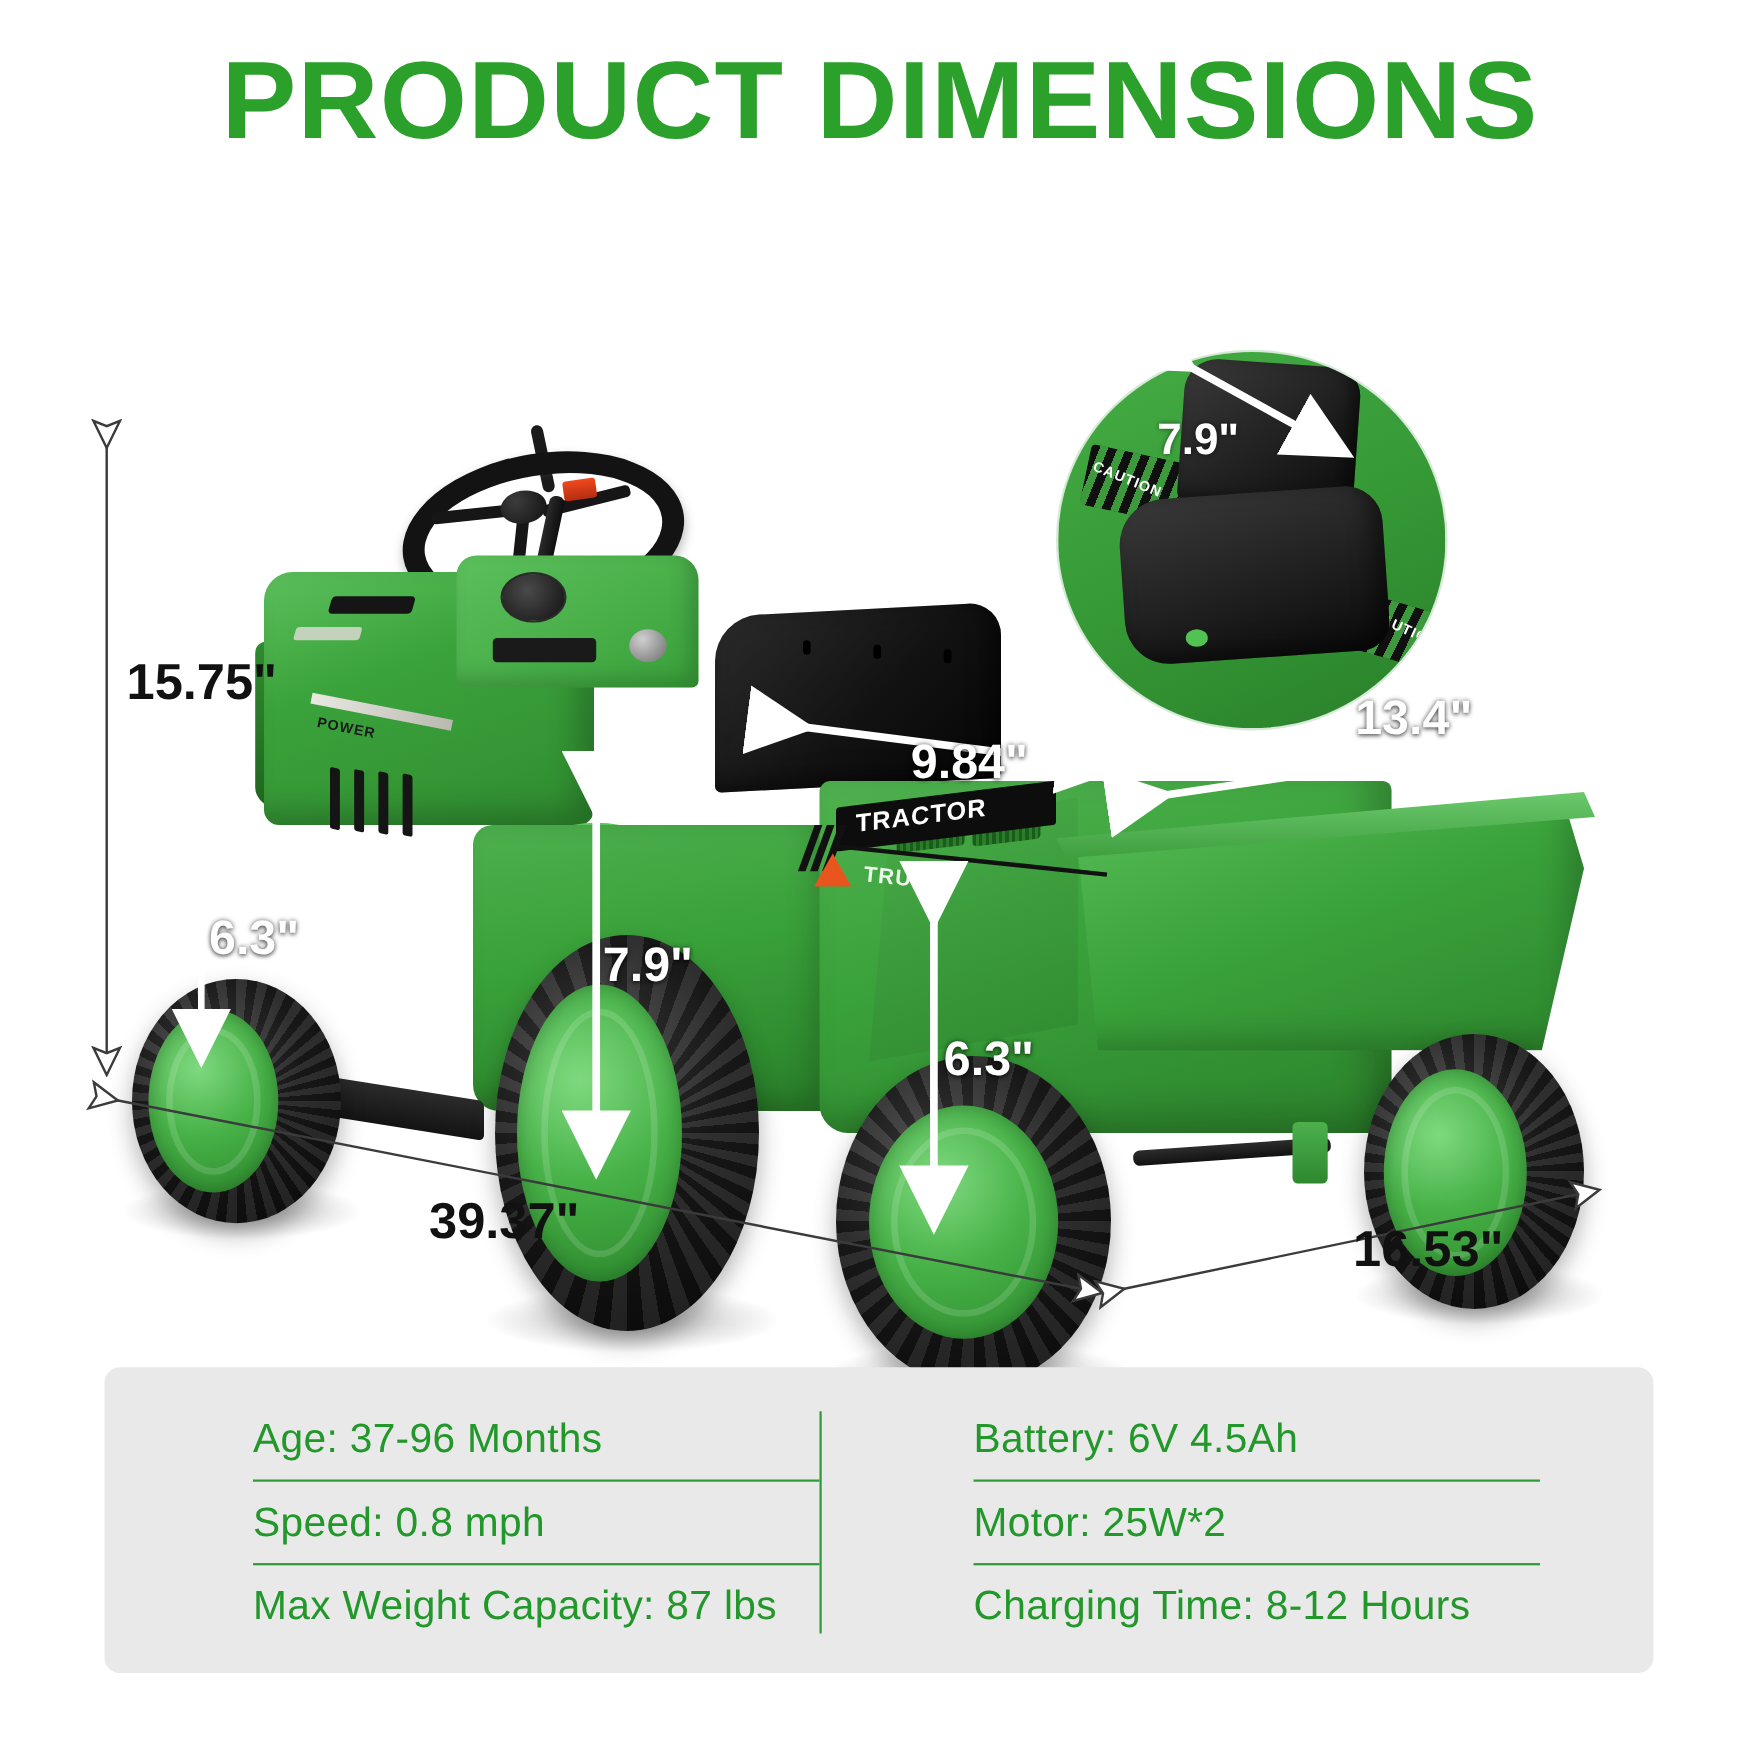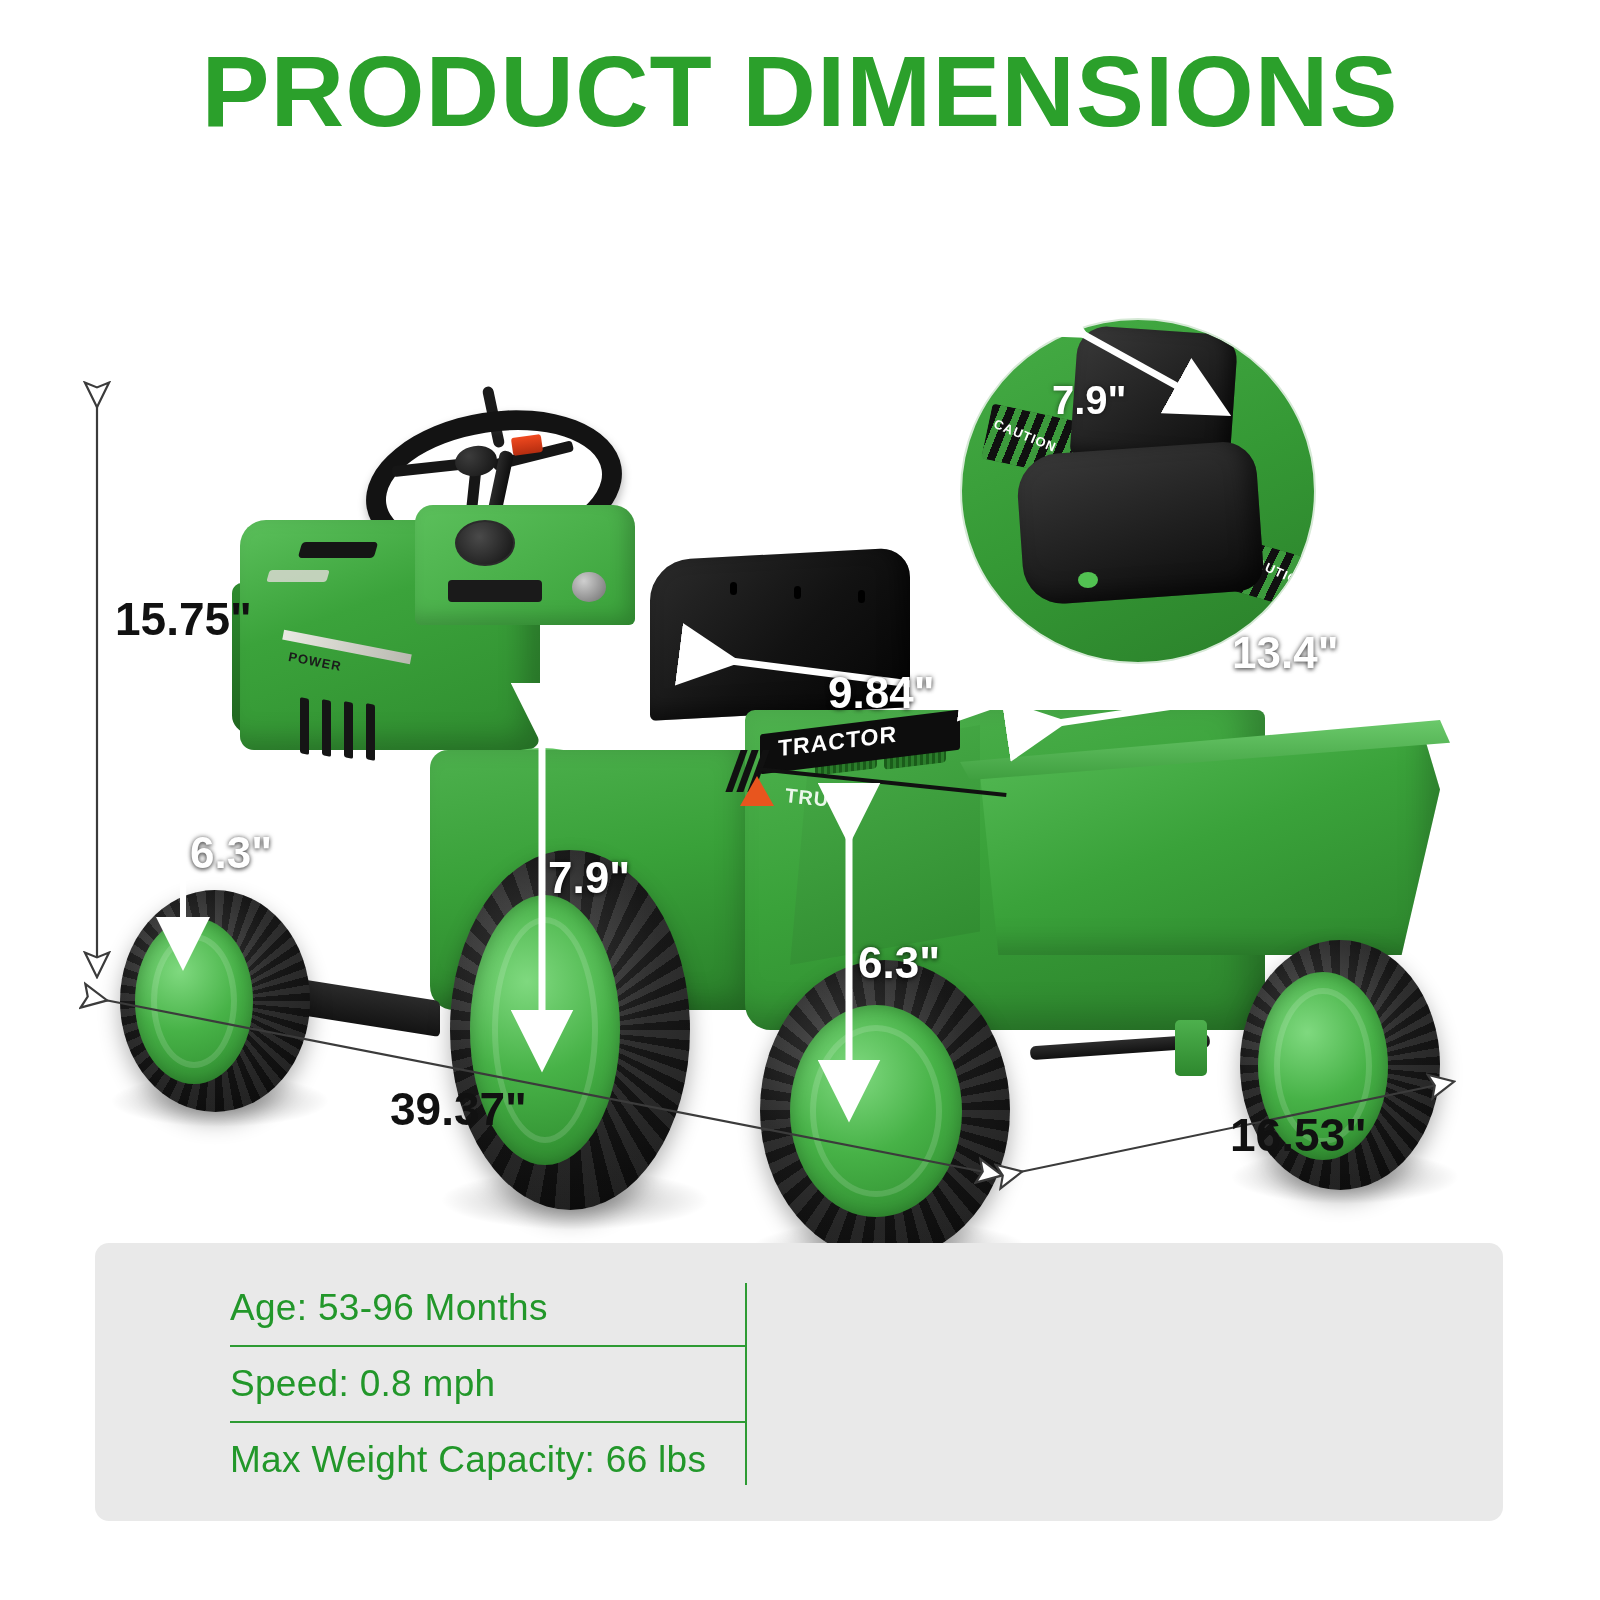"Age: 53-96 Months" span.spec-text { text: 53-96 -> 37-96 }
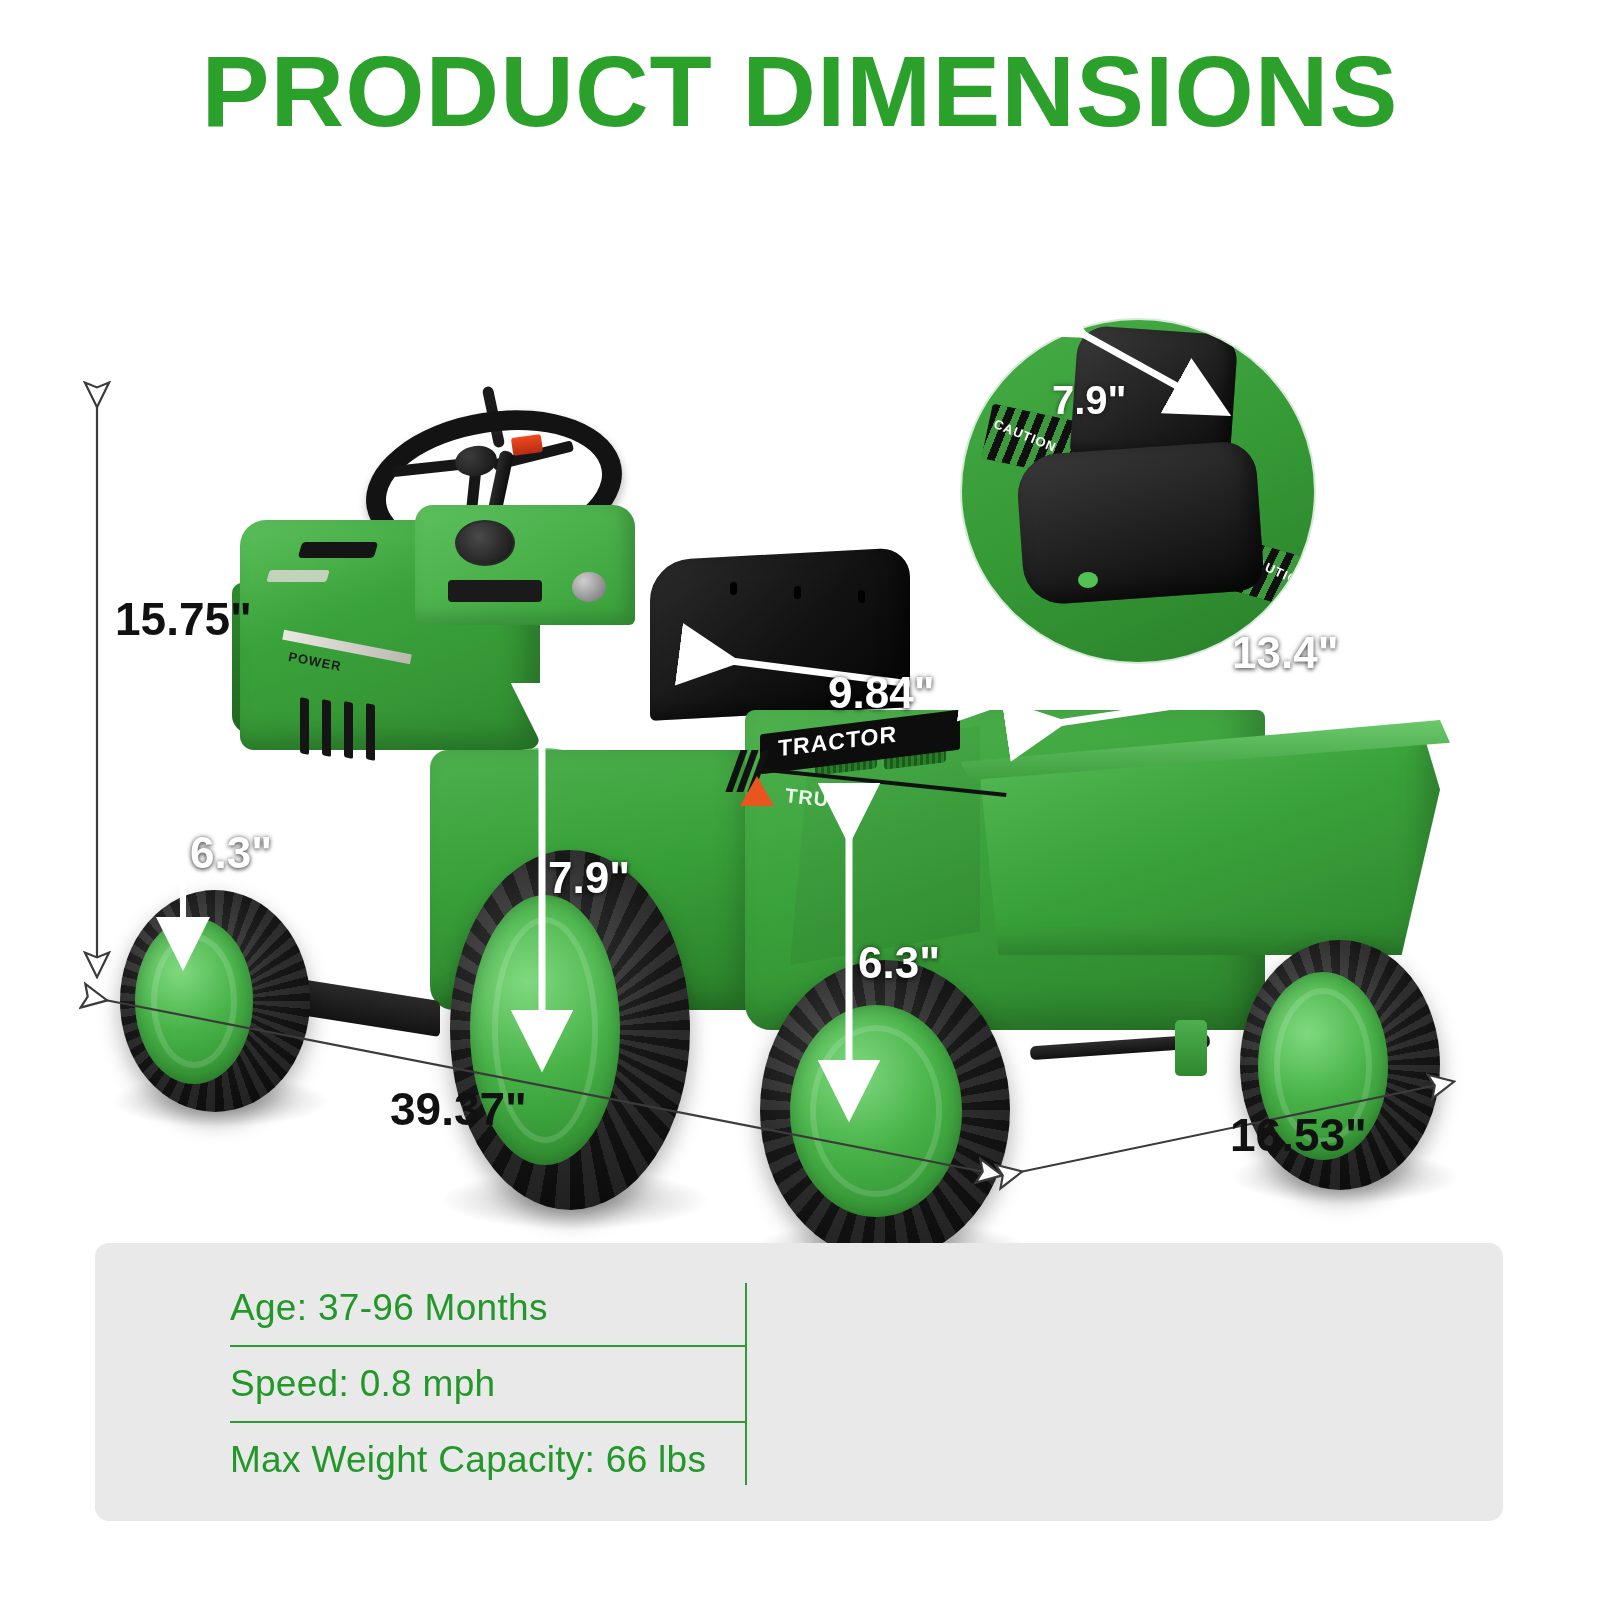"Battery: 6V 4.5Ah" div.spec-col { html: none -> <div> <div> <span>Battery: 6V 4.5Ah</span> </div> <div></div> <div> <span>Motor: 25W*2</span> </div> <div></div> <div> <span>Charging Time: 8-12 Hours</span> </div> </div> }
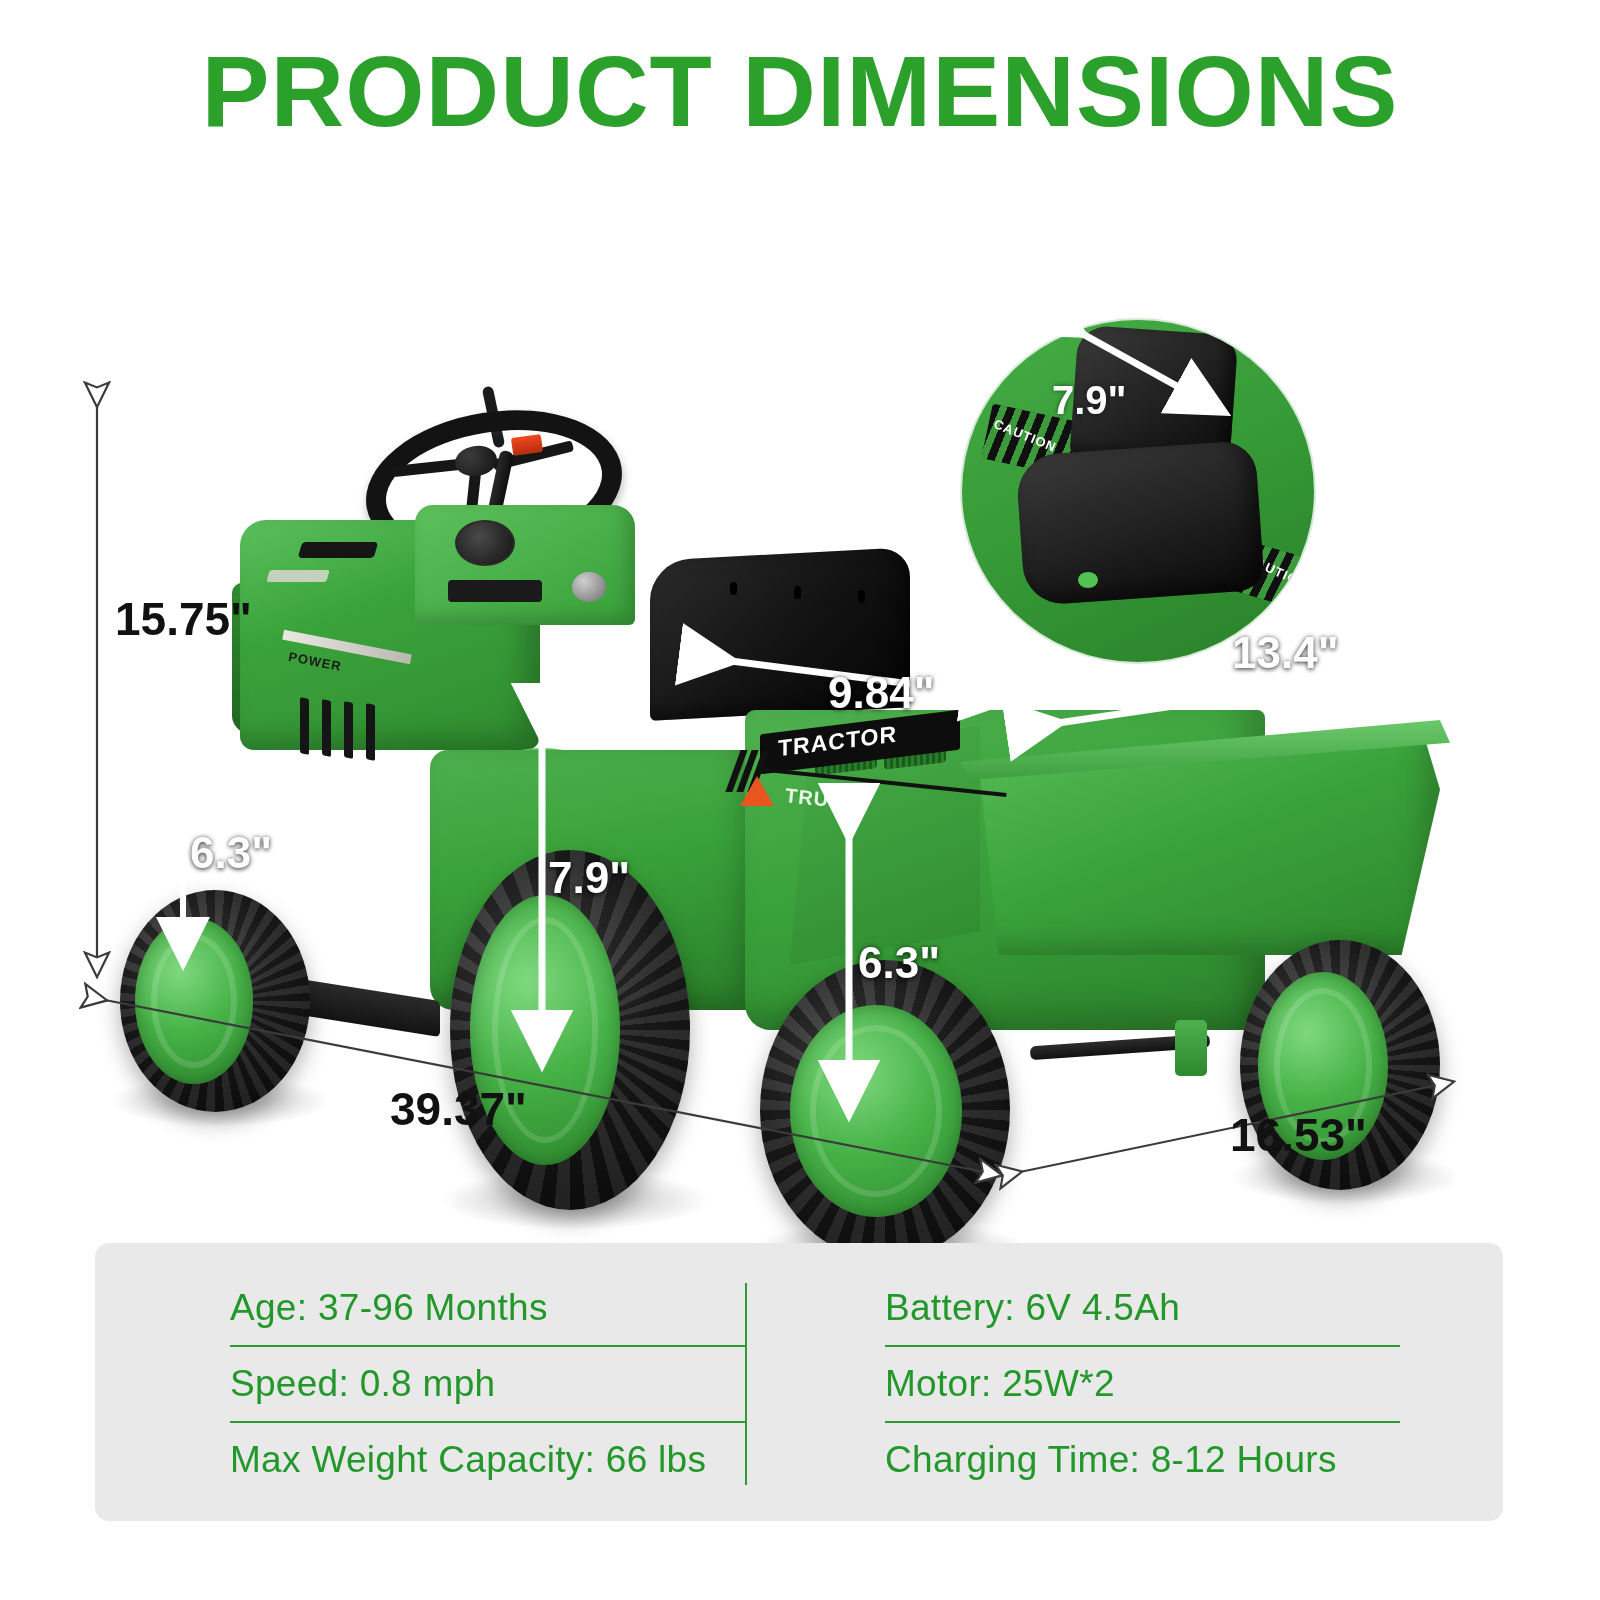"Max Weight Capacity: 66 lbs" span.spec-text { text: 66 -> 87 }
